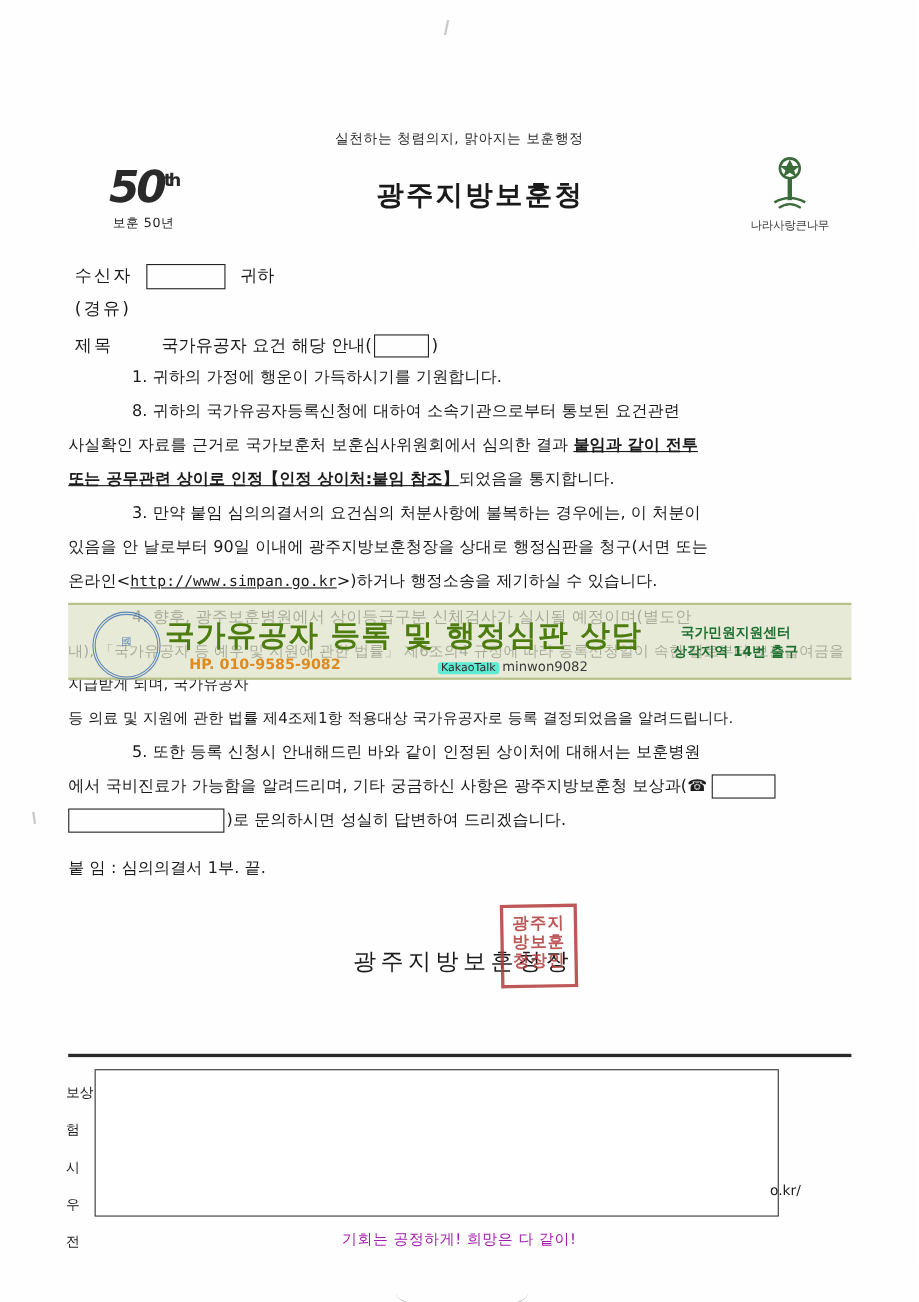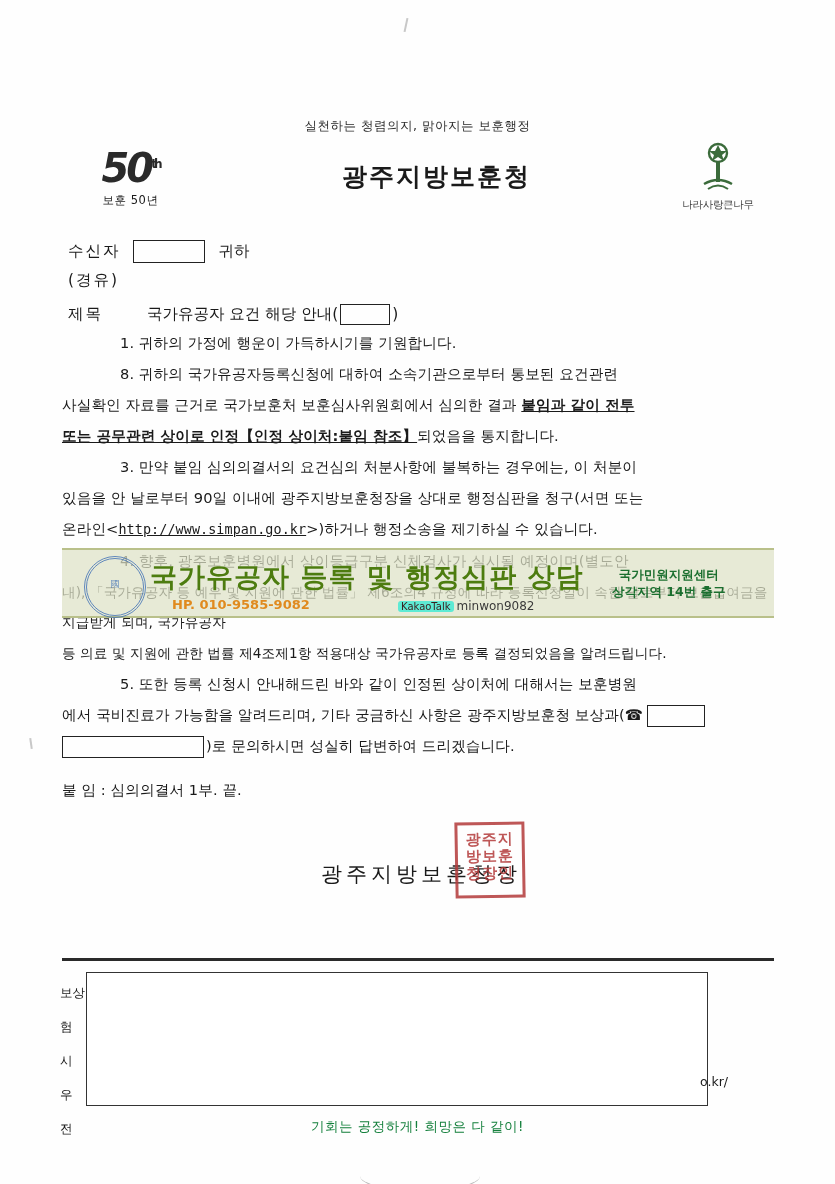"th" .emblem-left .mark sup { font-size: 12px -> 16px }
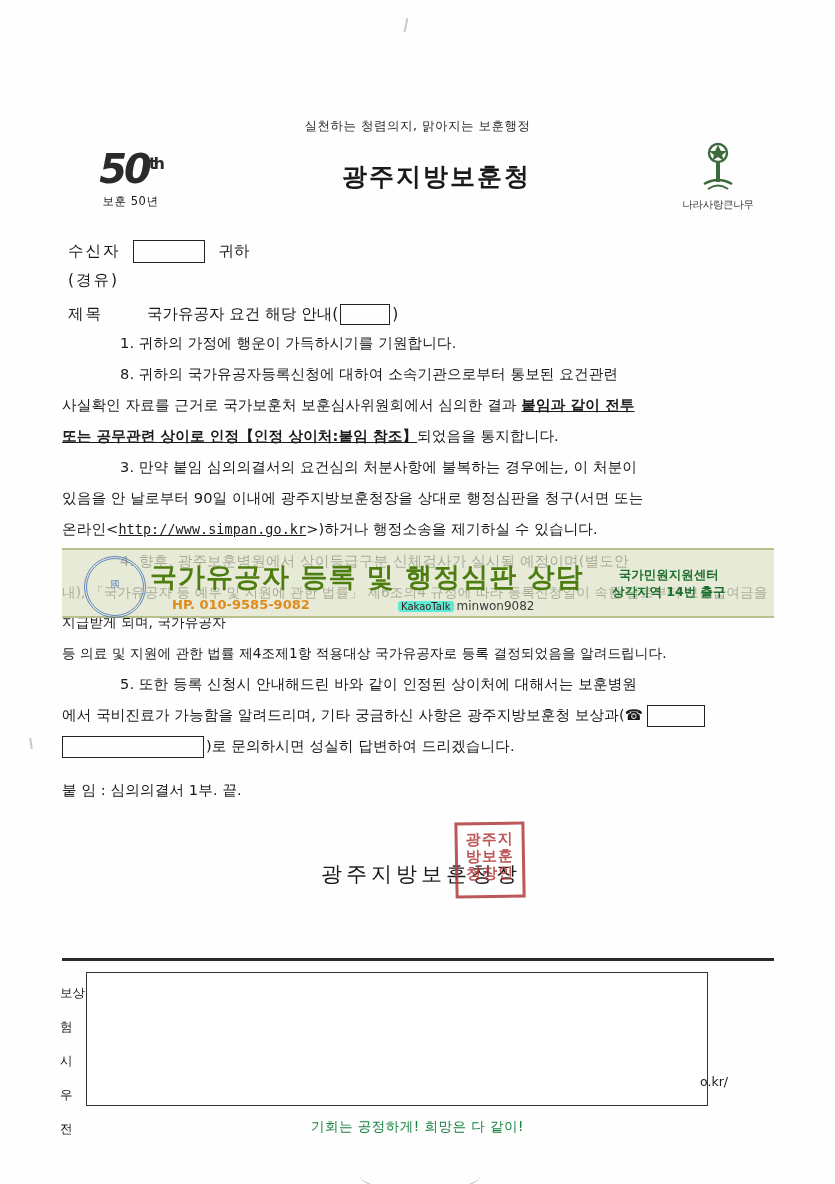"기회는 공정하게! 희망은 다 같이!" .footer-slogan { color: #15803d -> #a21caf }
